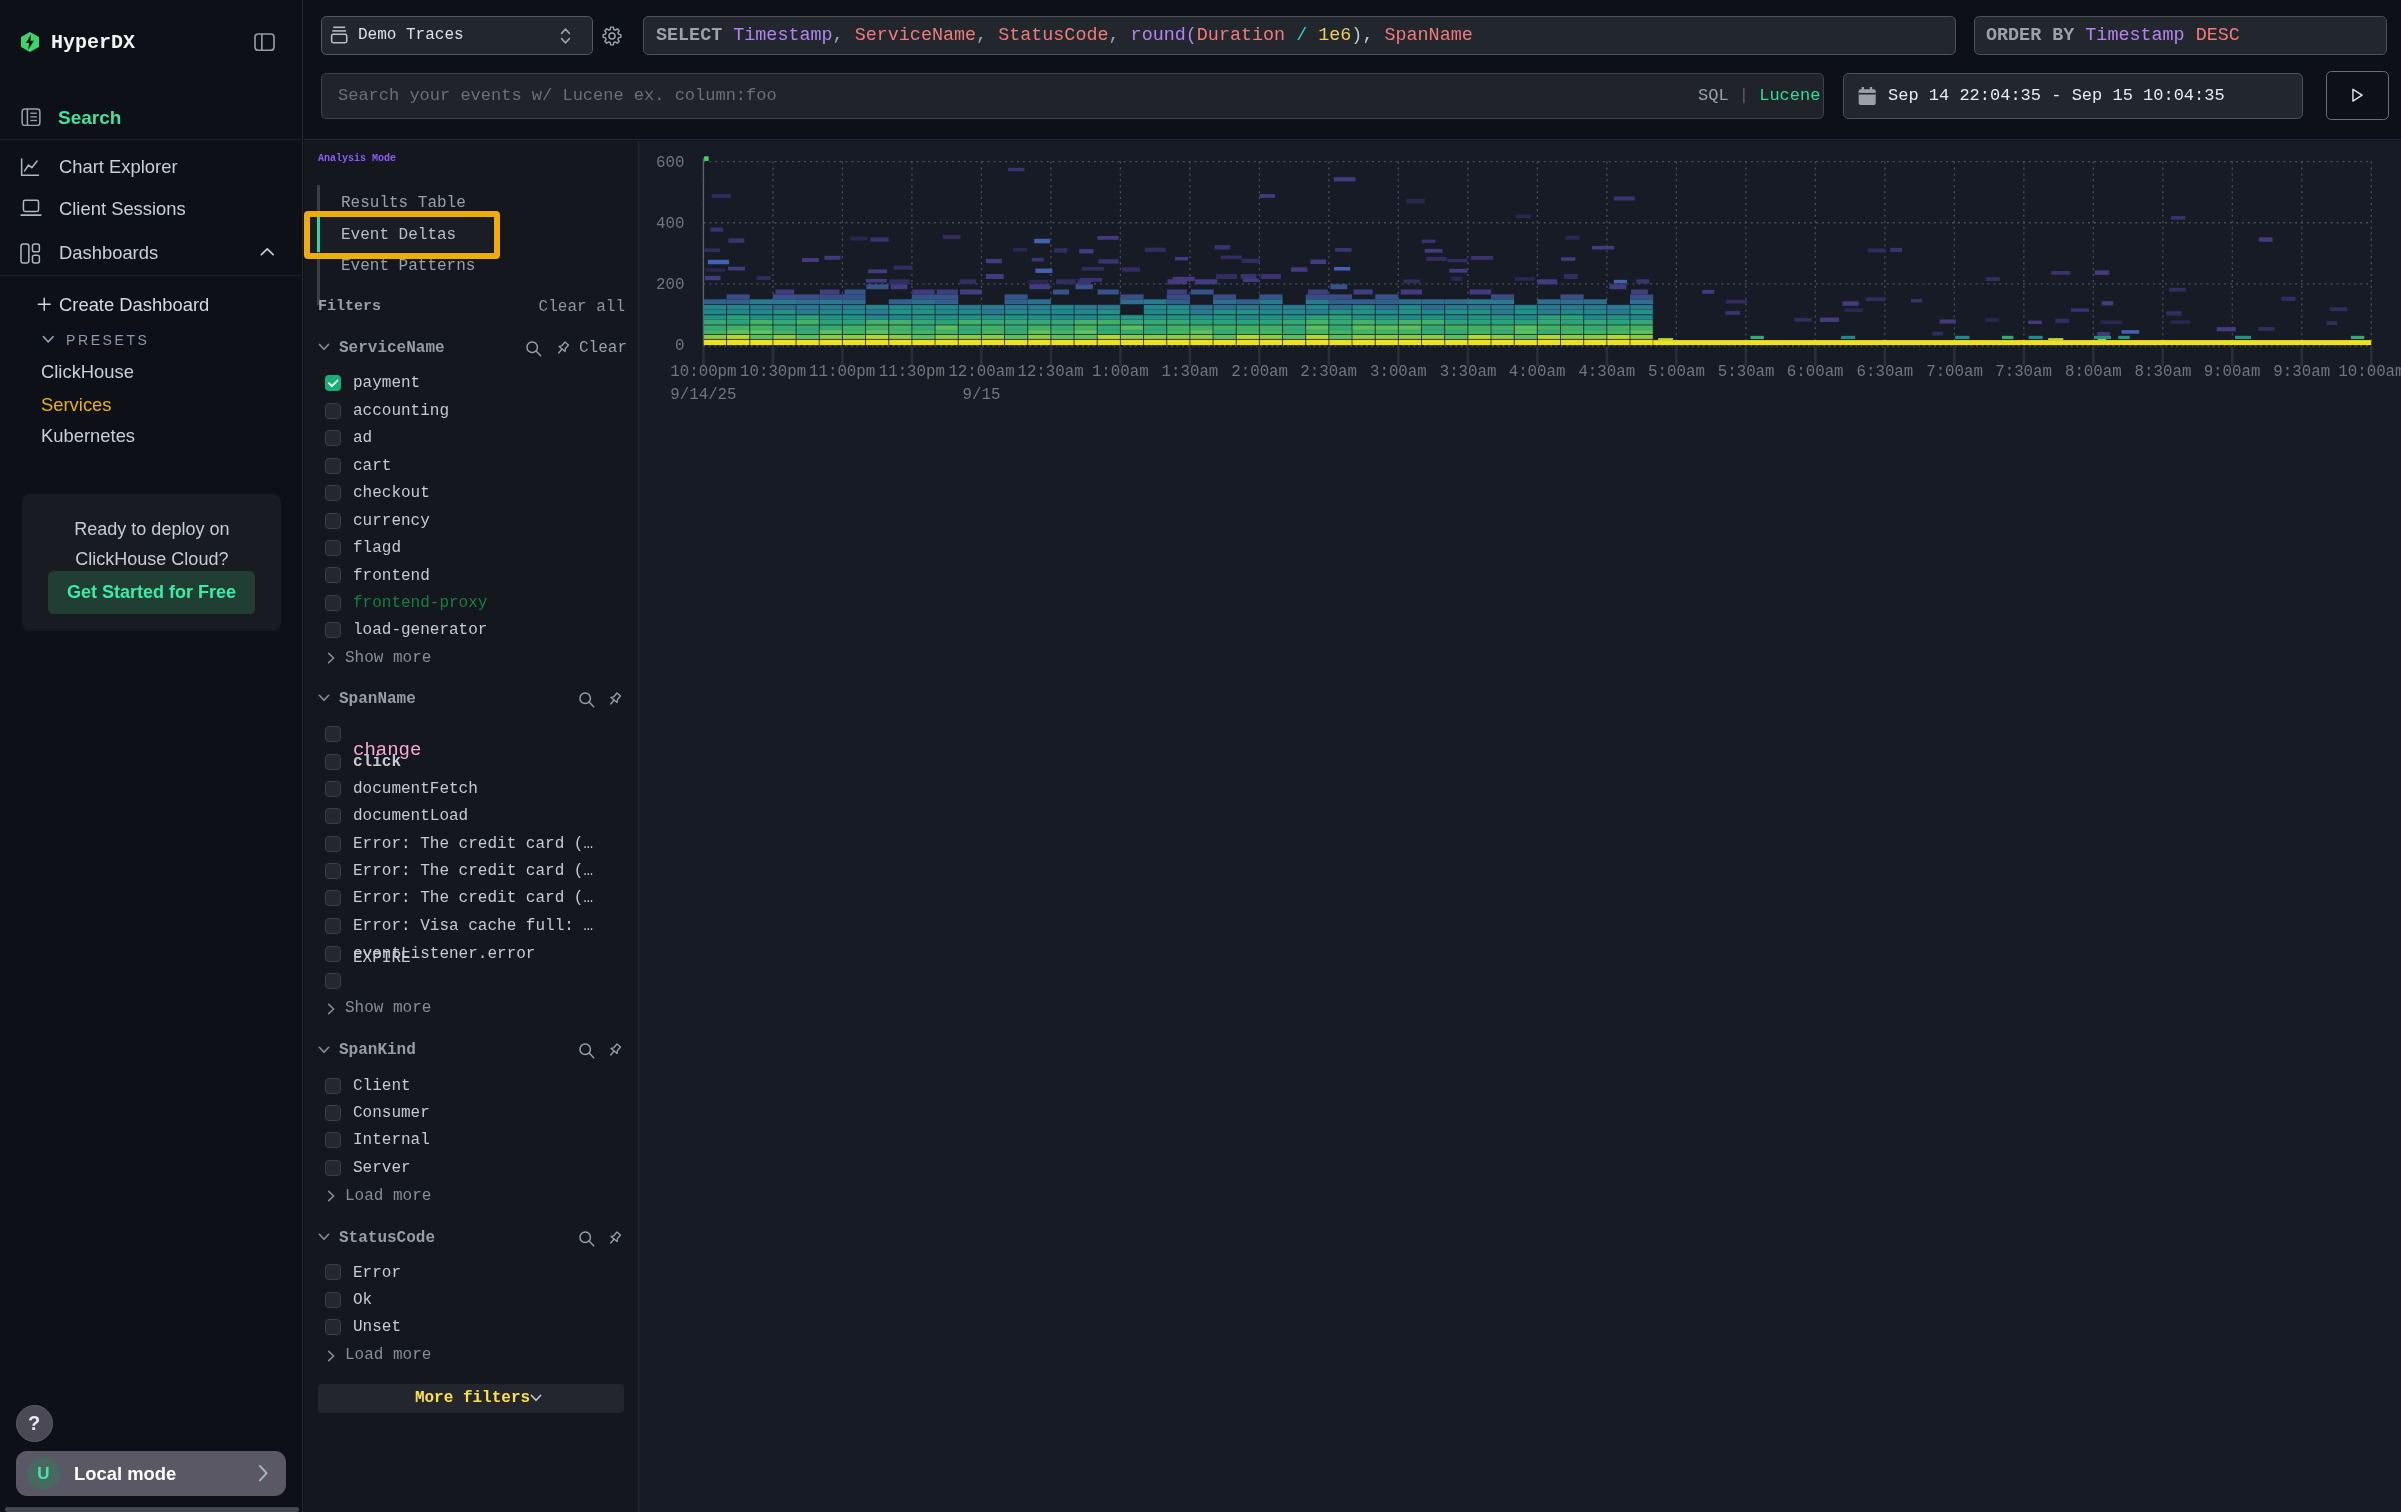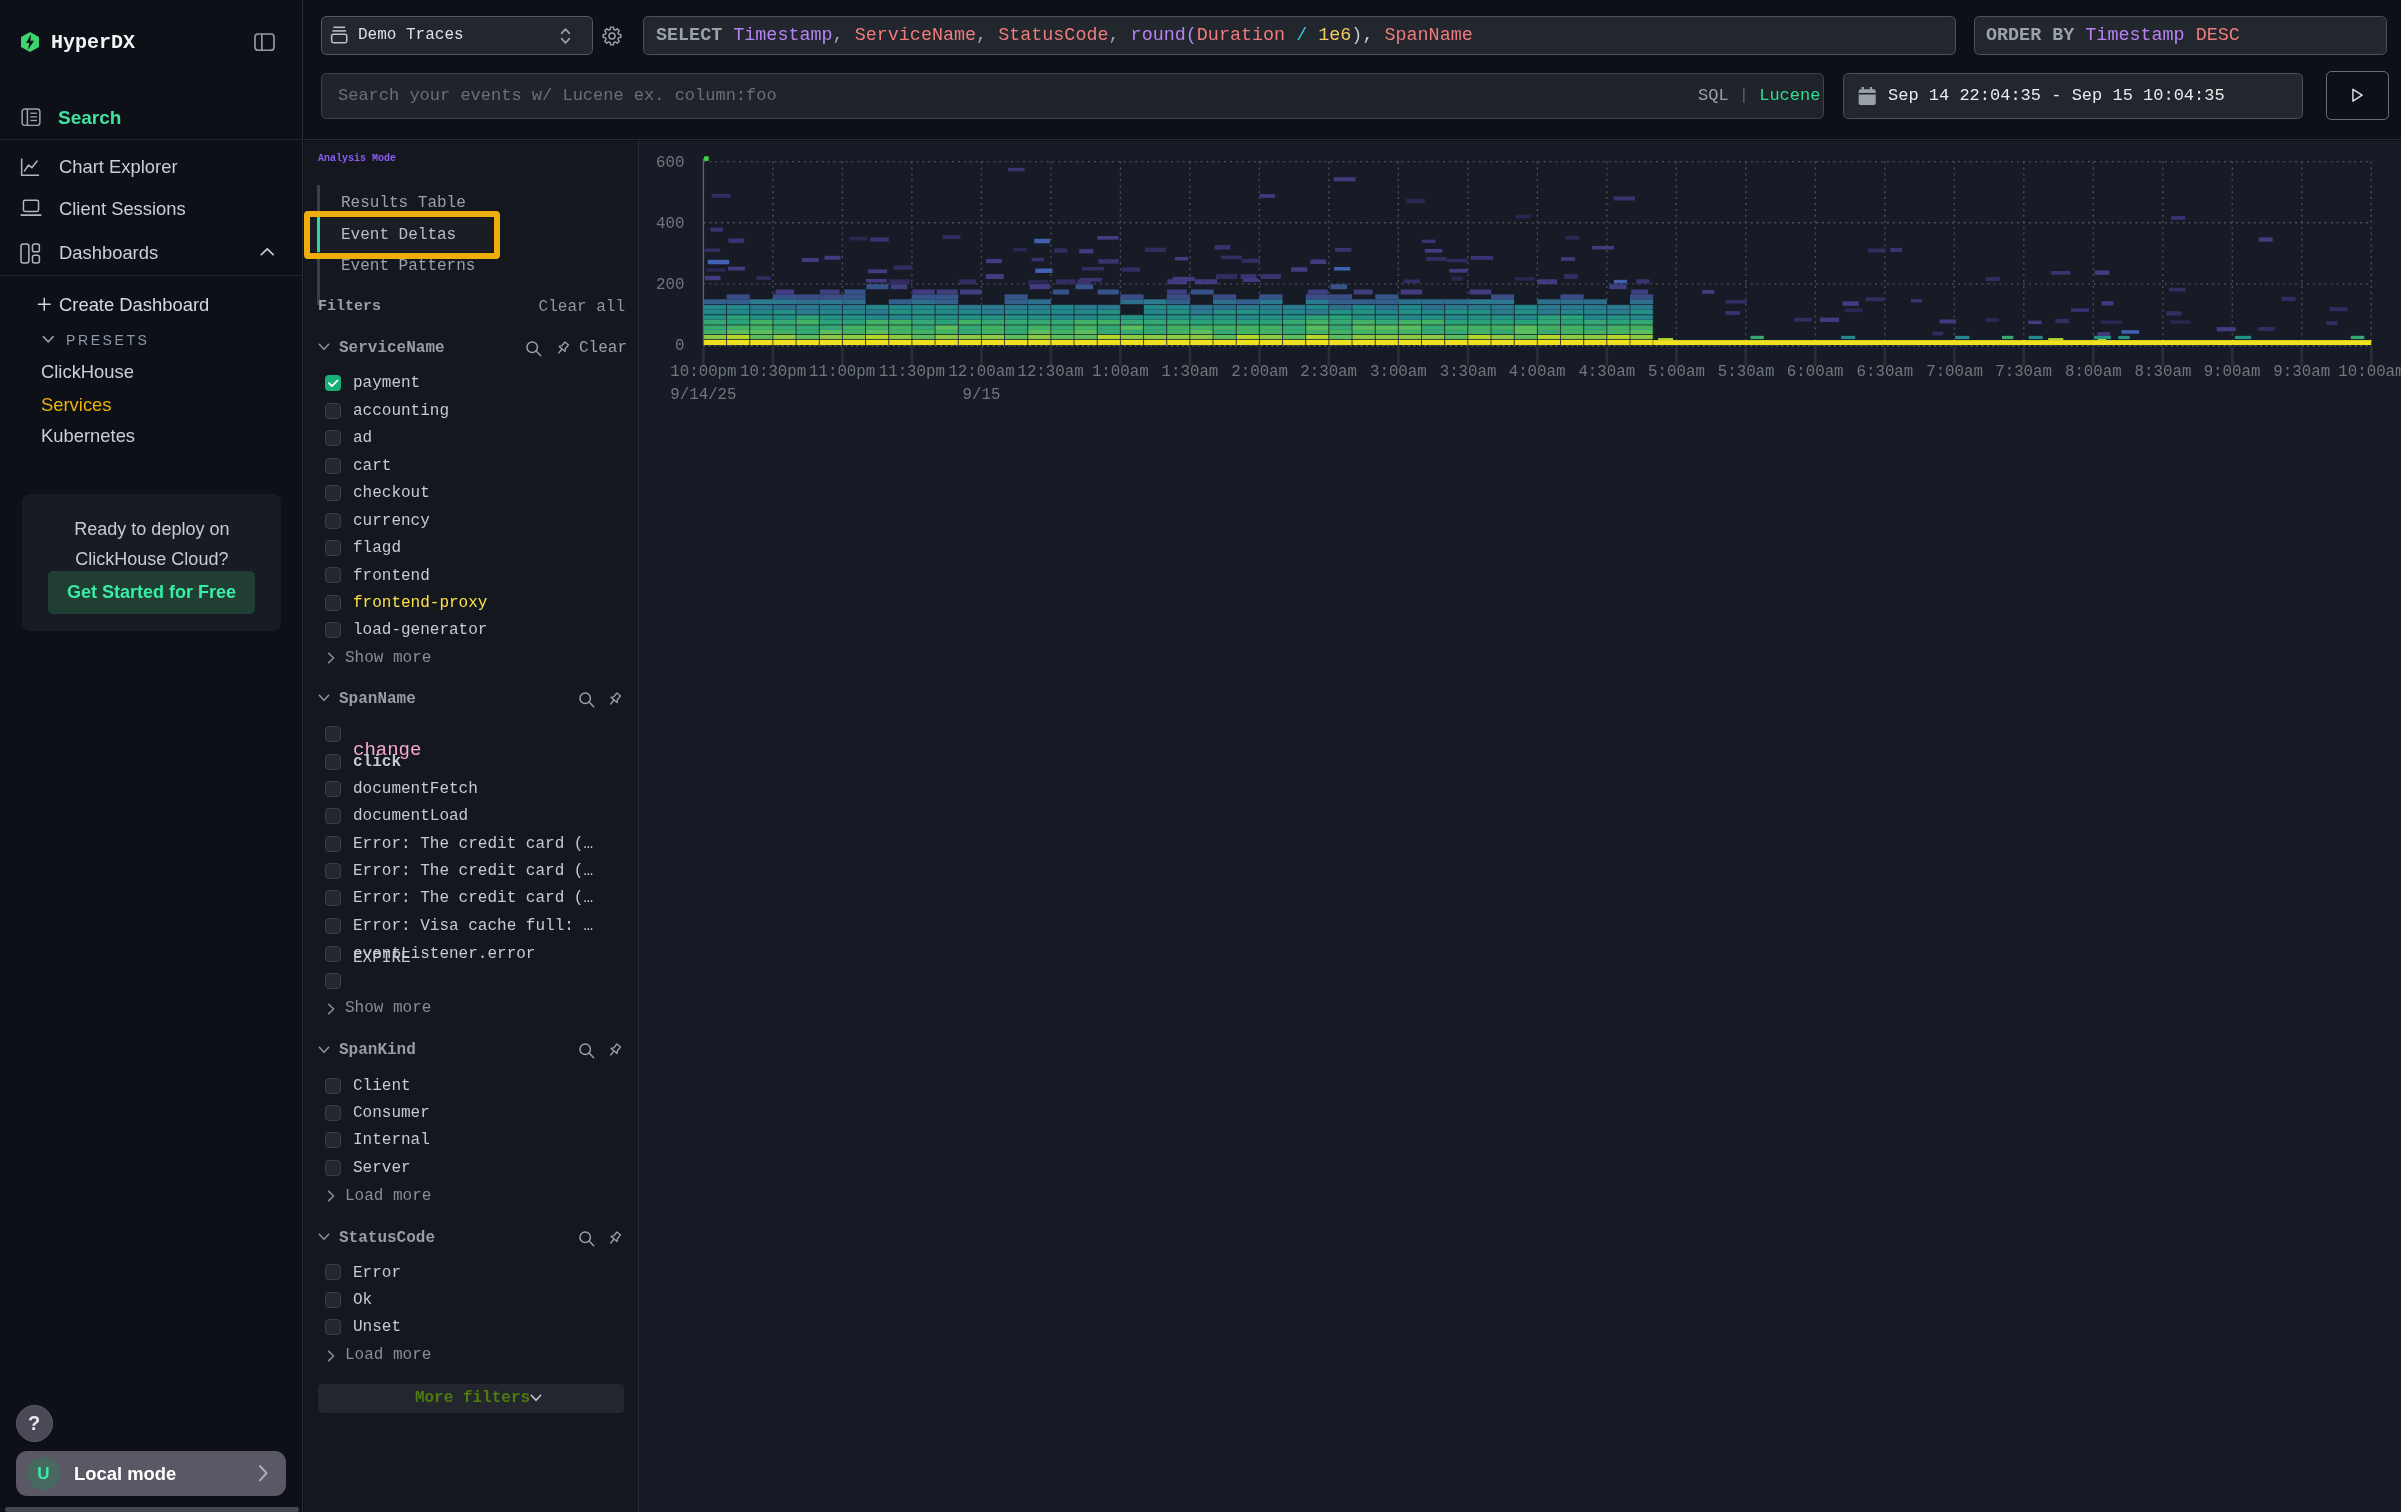"frontend-proxy" div.ab { color: #fde047 -> #15803d }
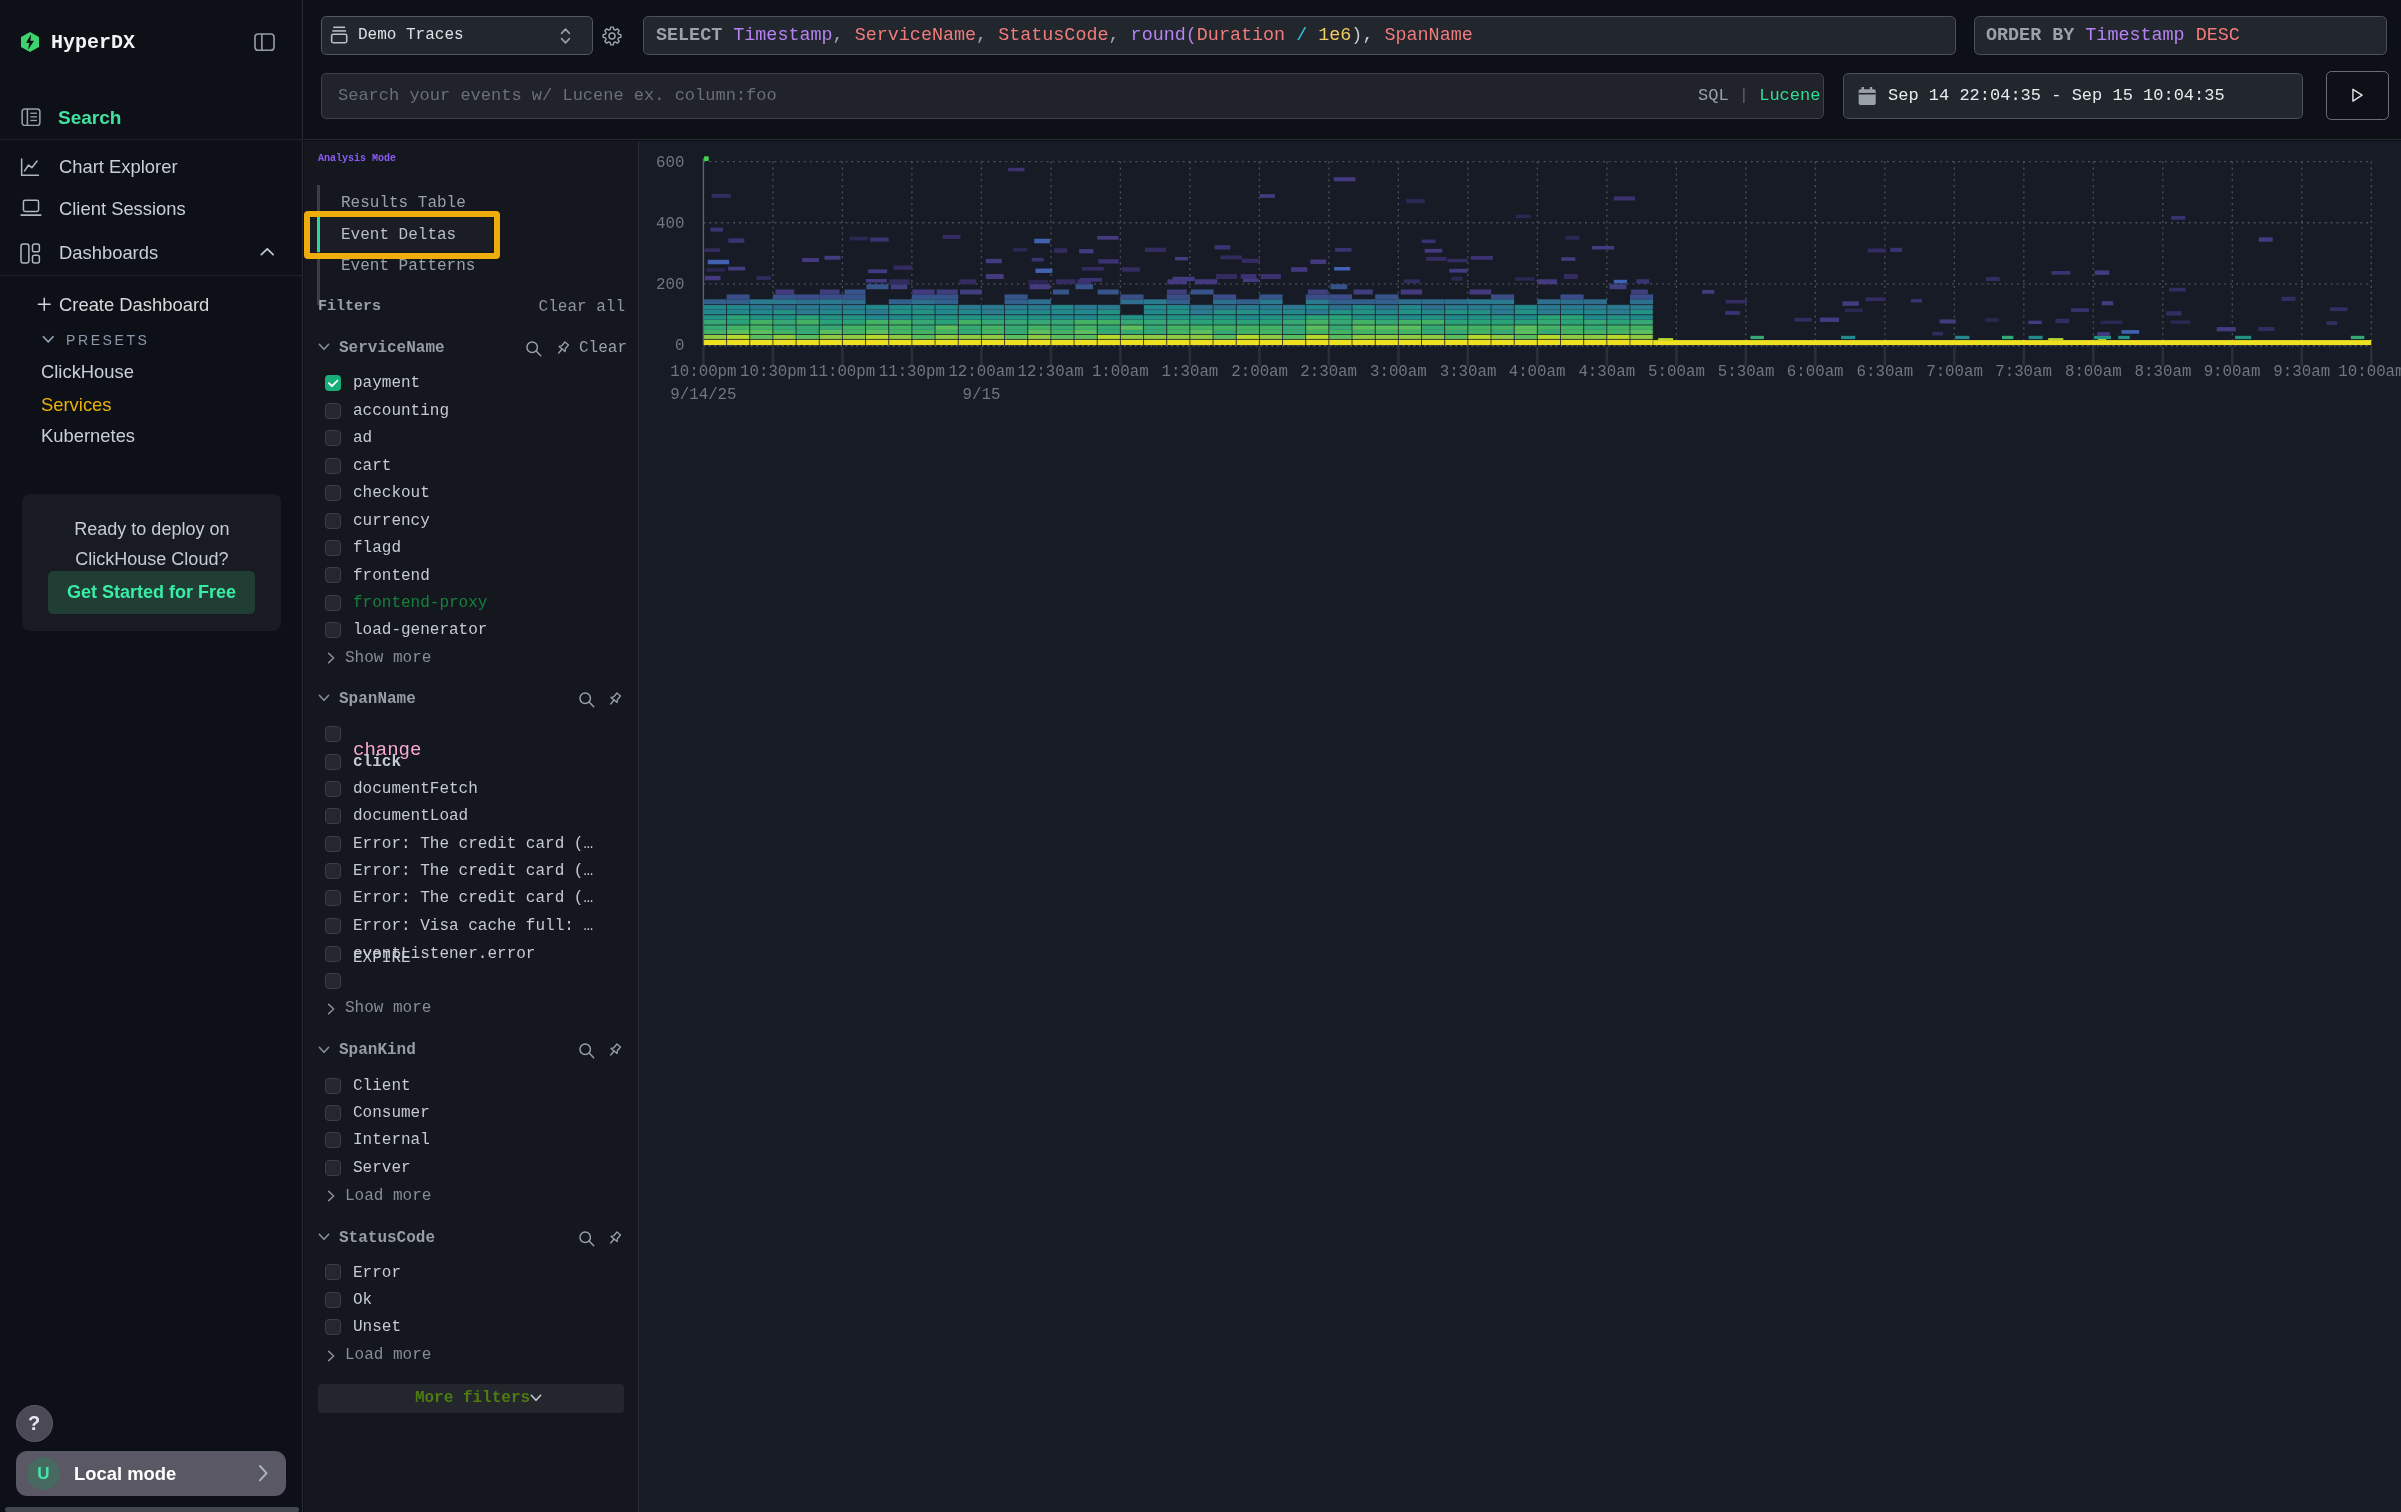"More filters" div.ab { color: #4d7c0f -> #fde047 }
